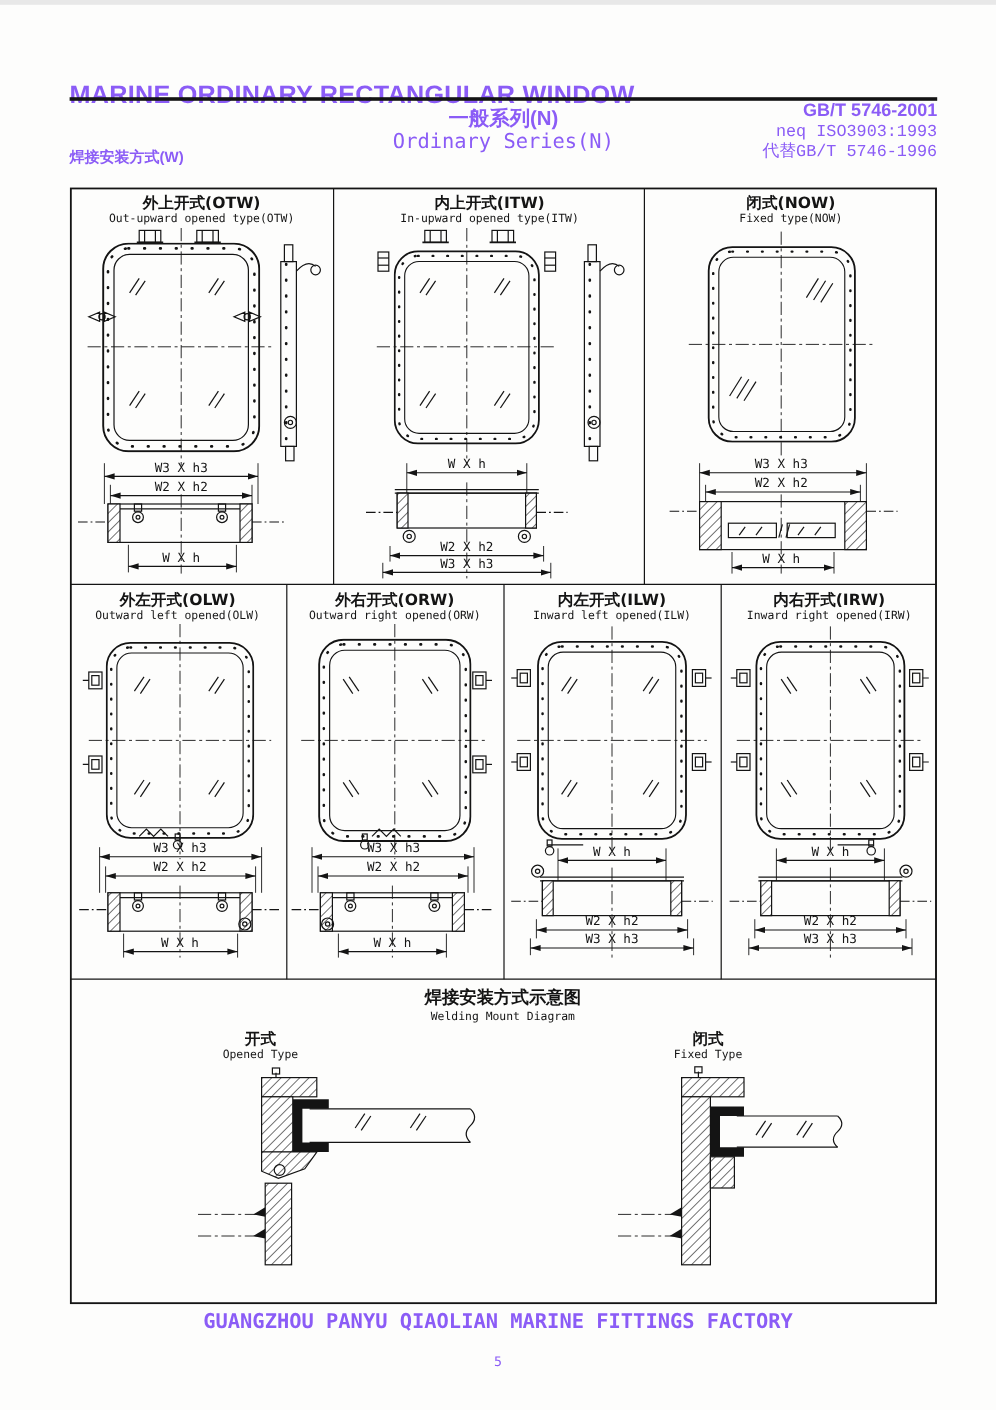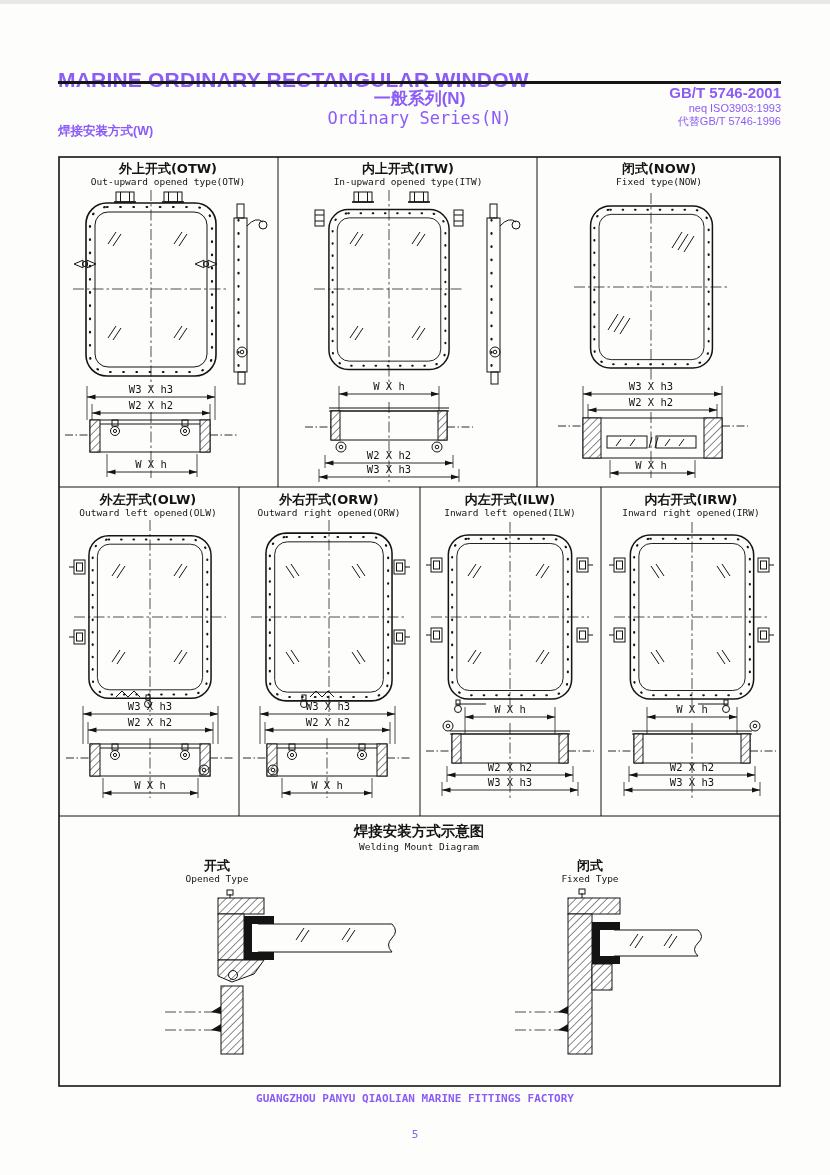"neq ISO3903:1993" .std-sub { font-family: Liberation Sans, sans-serif -> Liberation Mono, monospace; font-size: 11px -> 14px }
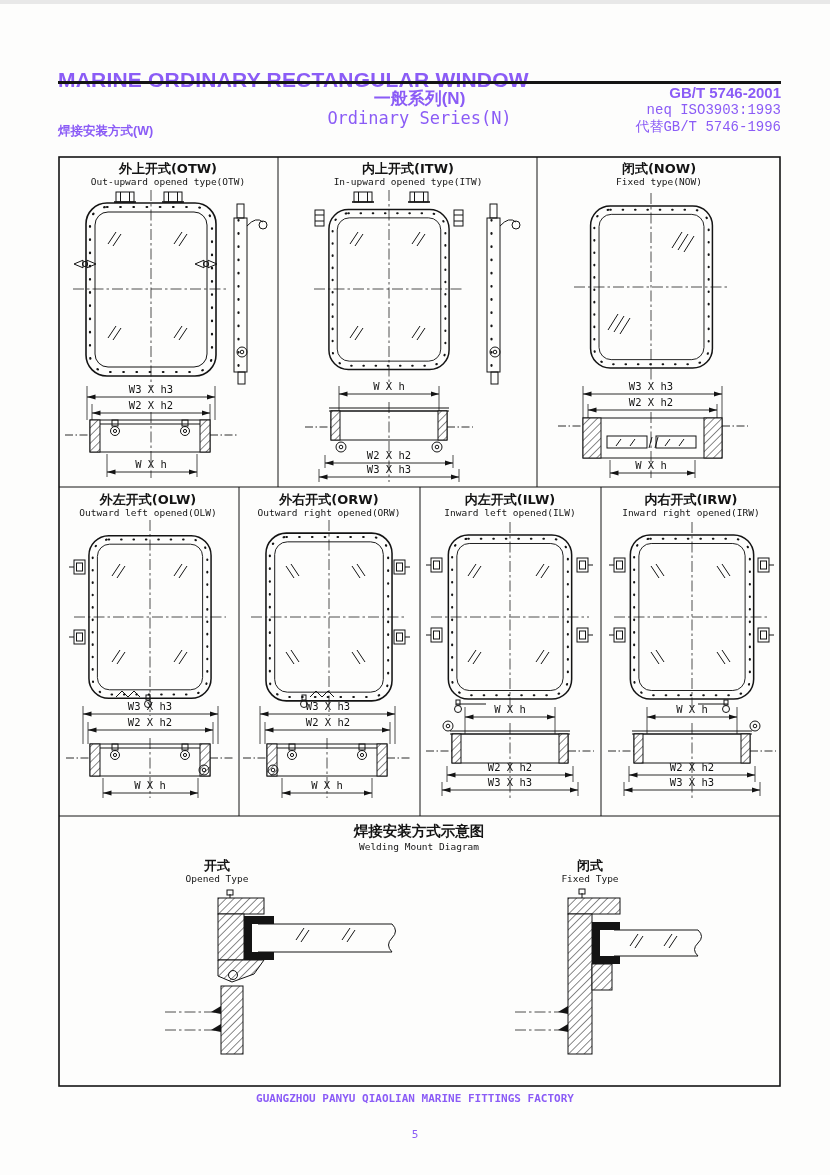"GUANGZHOU PANYU QIAOLIAN MARINE FITTINGS" .factory-en { font-size: 11px -> 17px }
